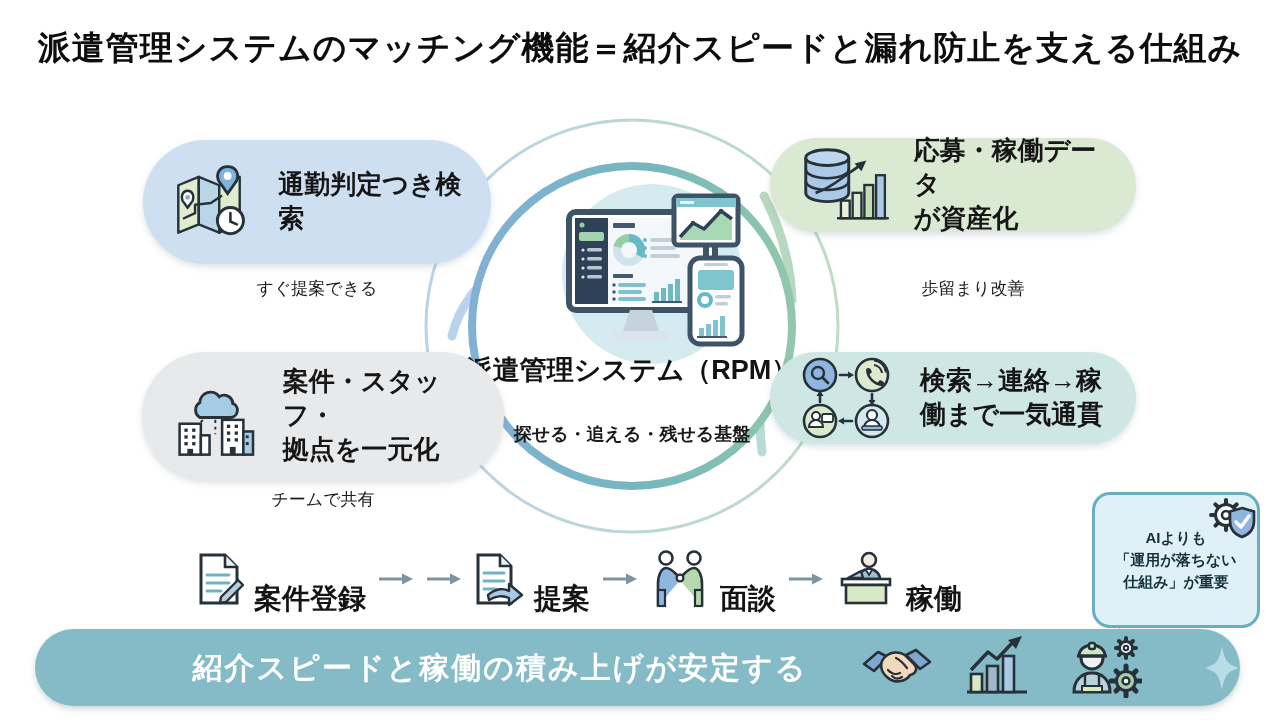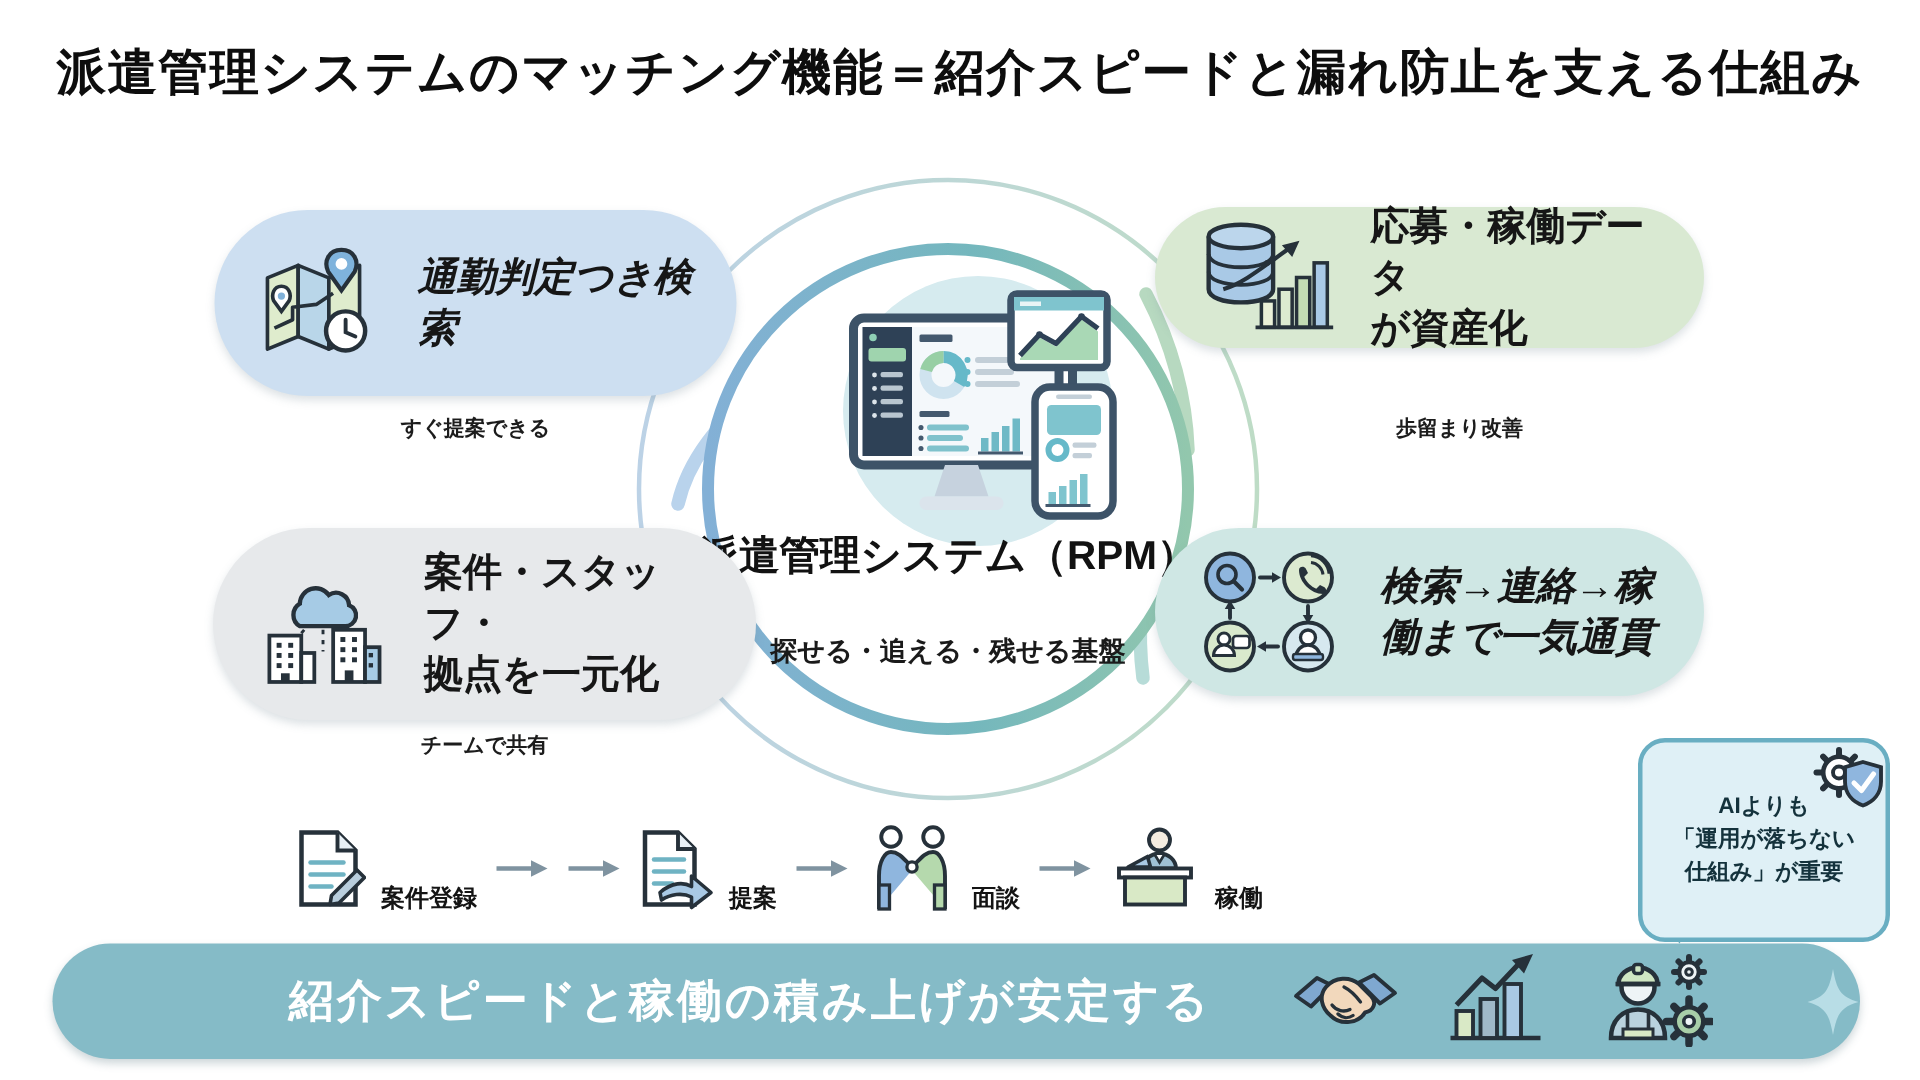"通勤判定つき検索" .pill-tl { font-style: italic -> none }
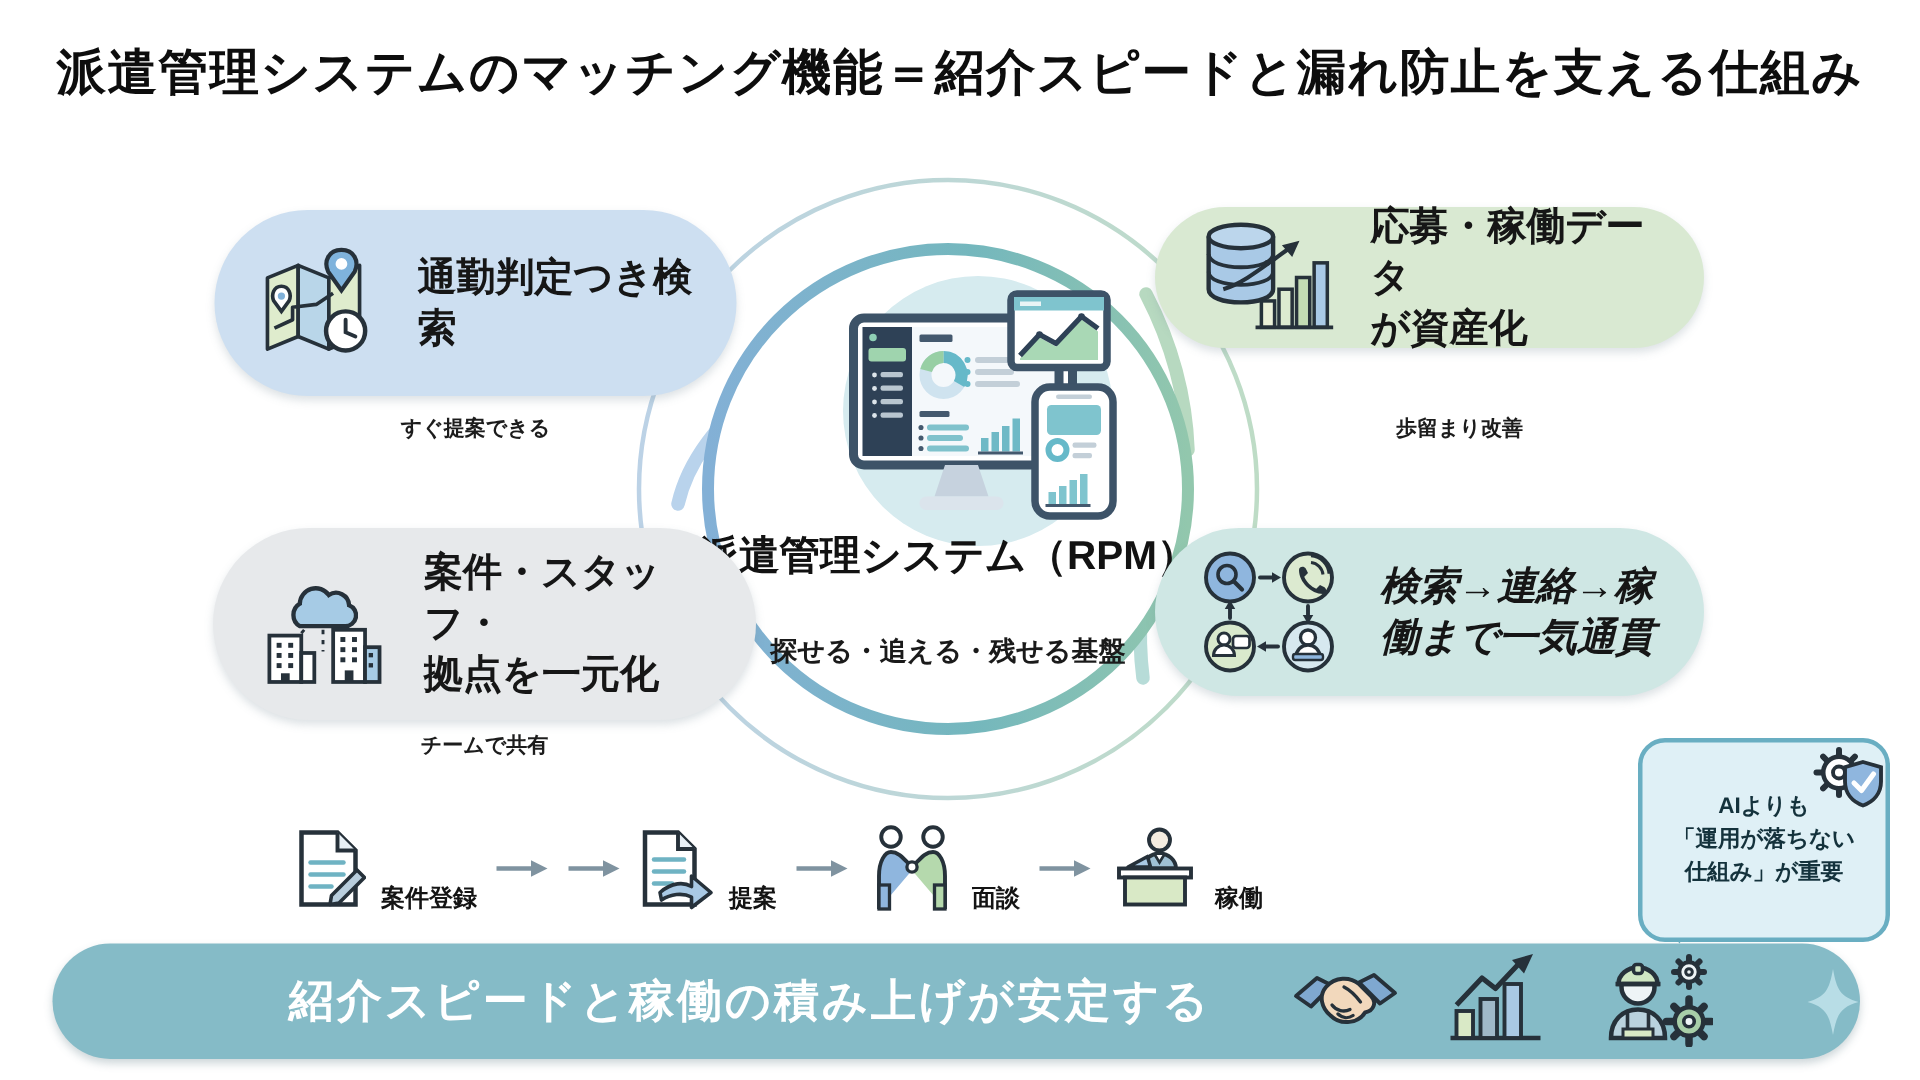"すぐ提案できる" .caption { font-size: 14px -> 17px; font-weight: 700 -> 400 }
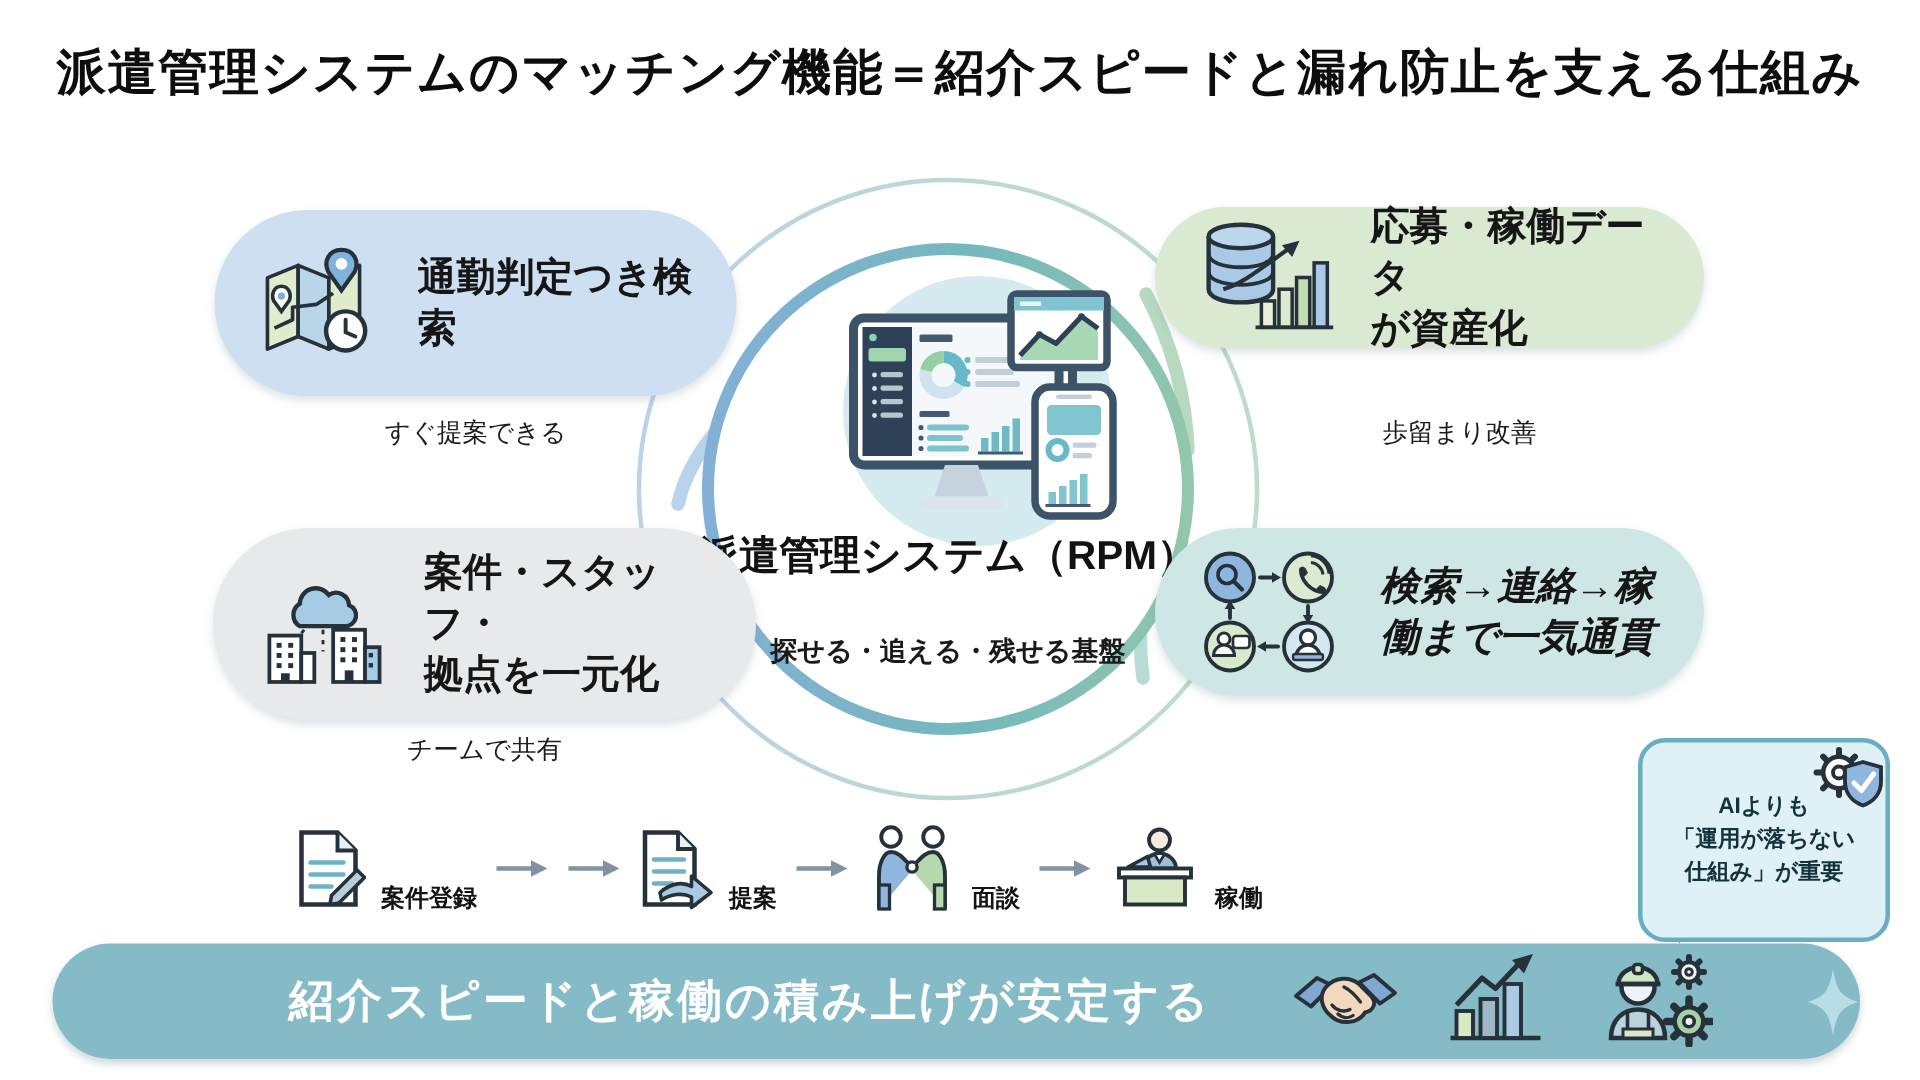"検索→連絡→稼" .pill-br { font-style: italic -> none; height: 112px -> 92px }
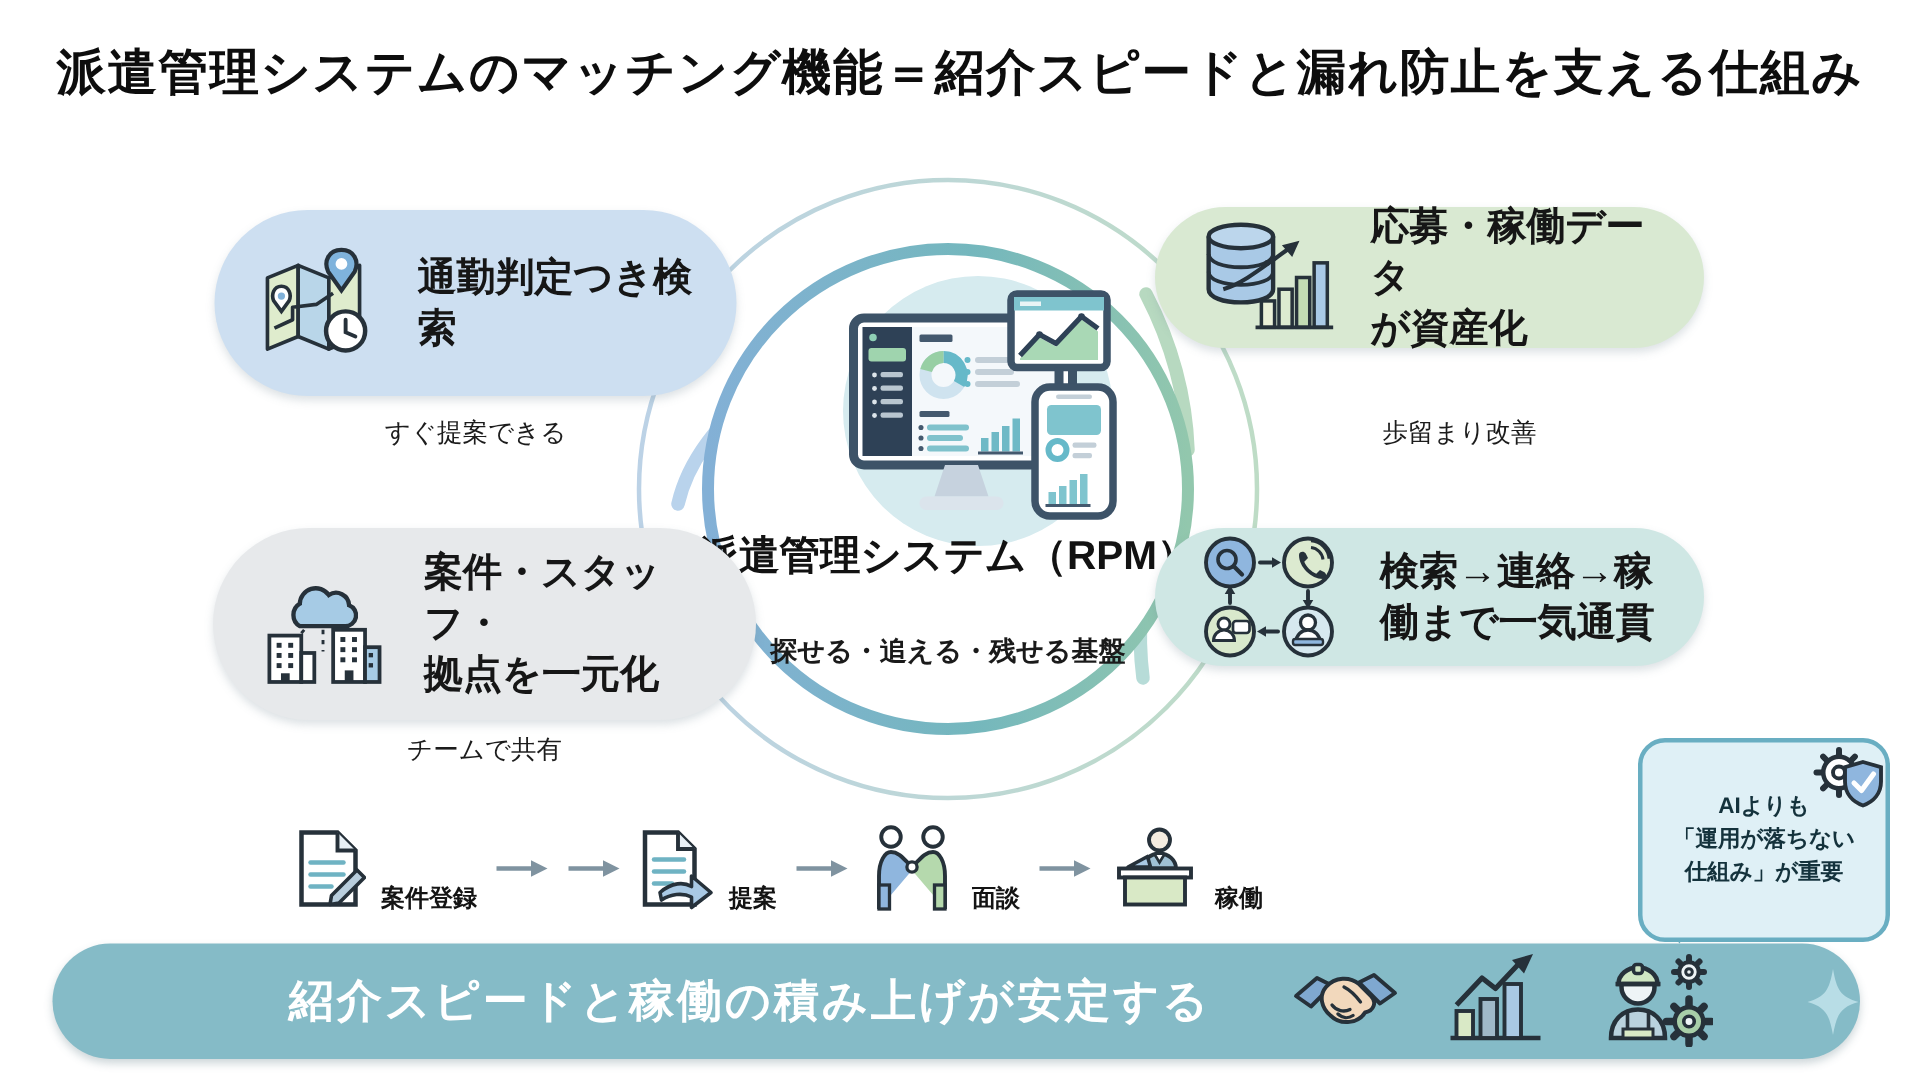"案件登録" .flow .step-label { font-size: 16px -> 28px }
